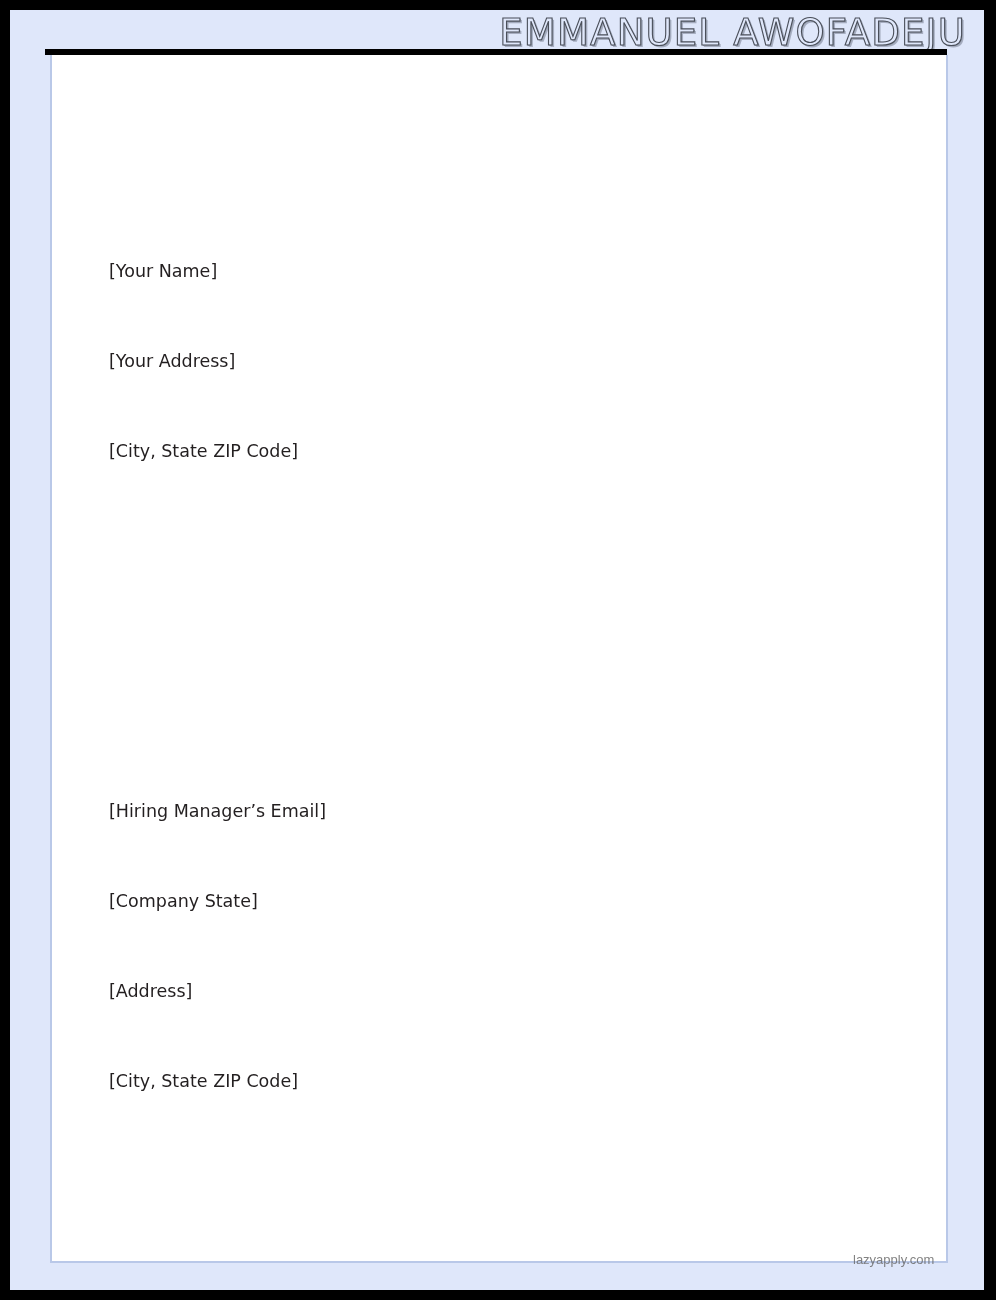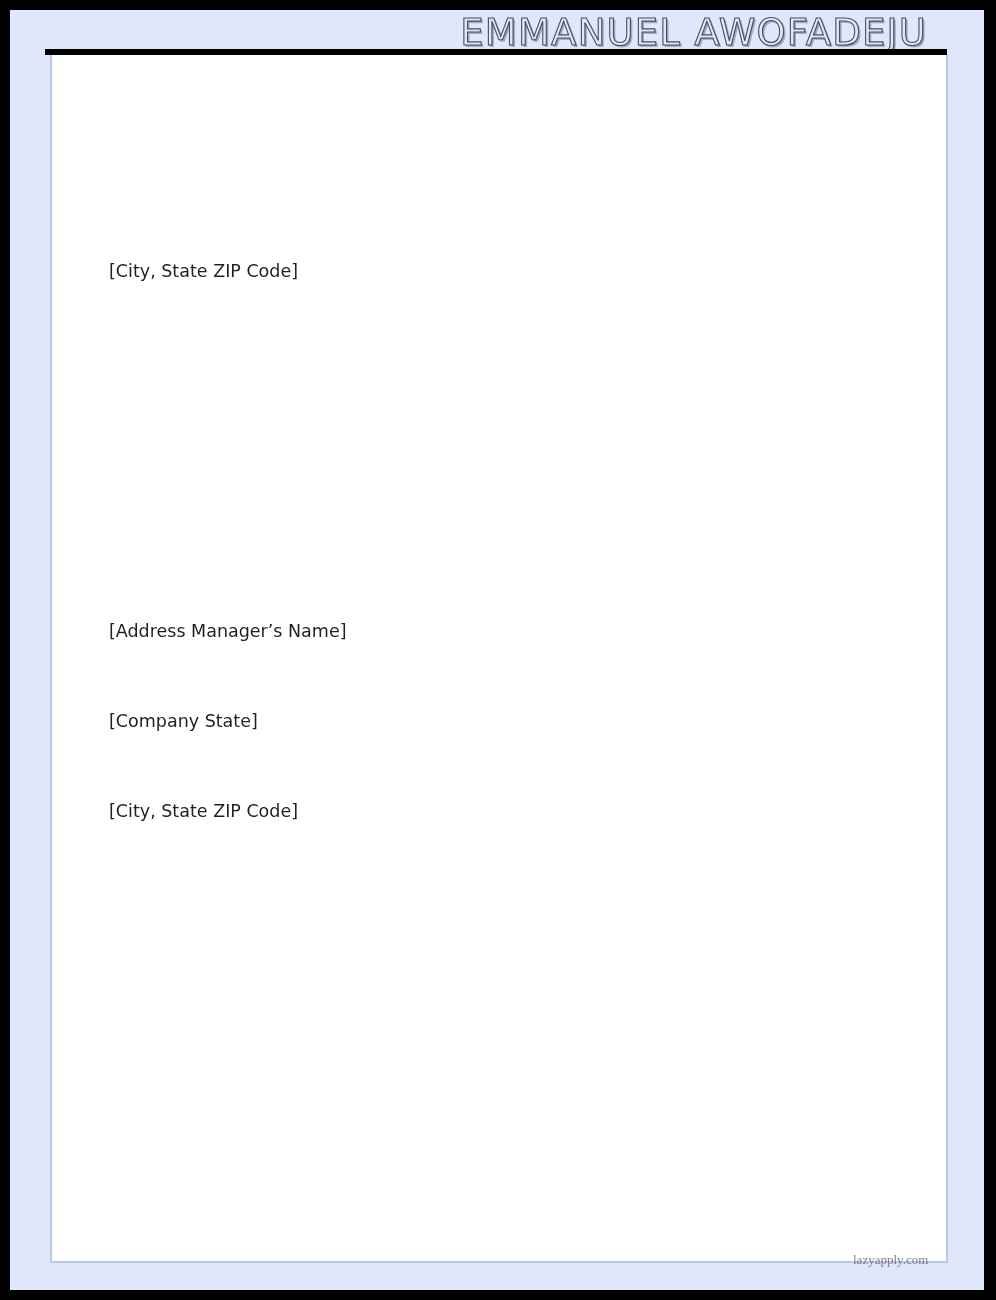"EMMANUEL AWOFADEJU" #letterhead { padding-right: 57px -> 18px }
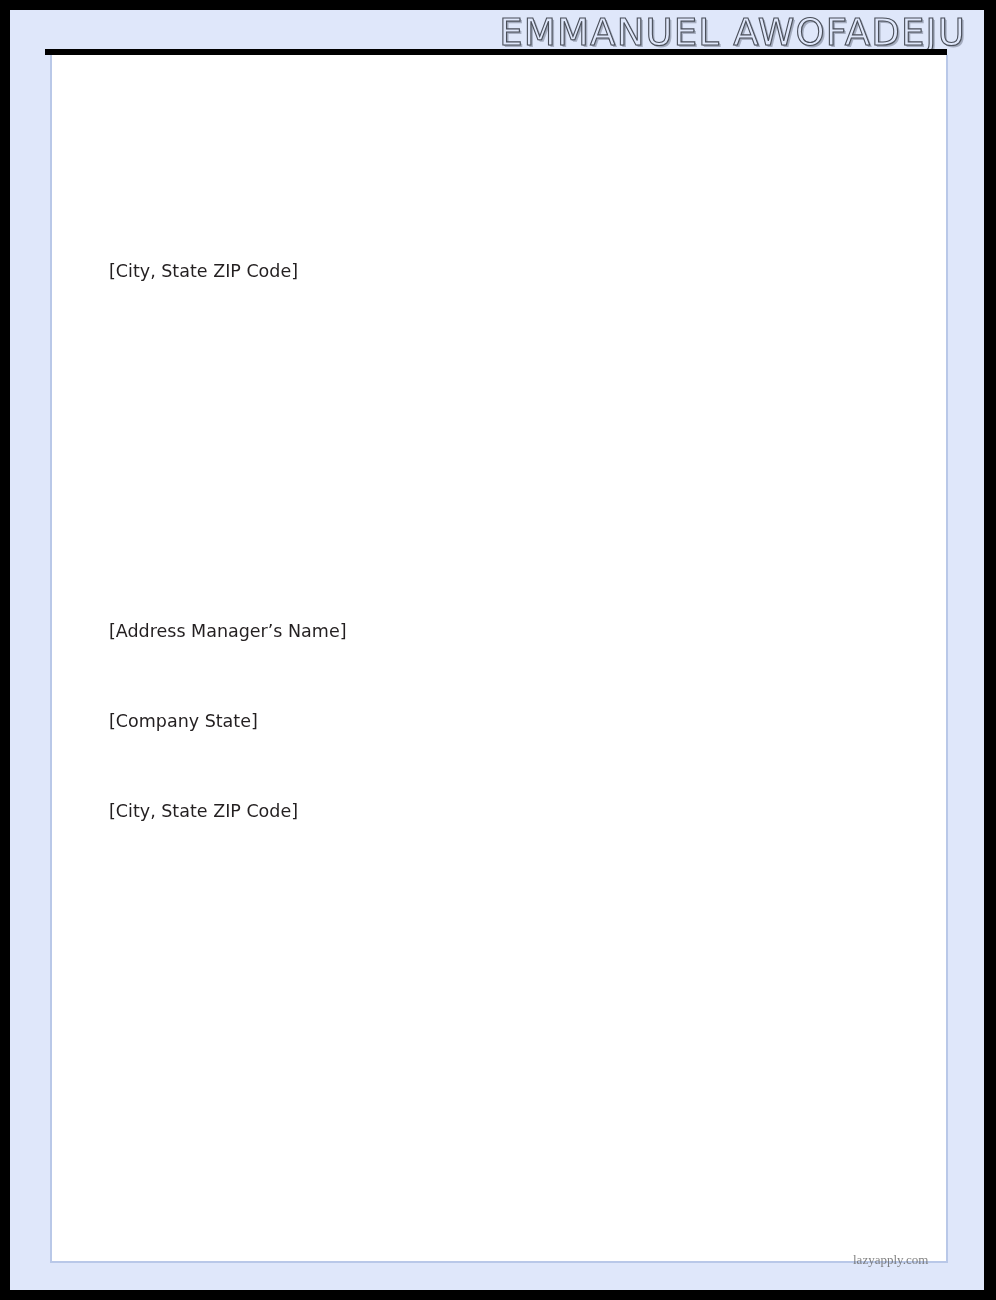"[Your Name]" span.addr-line { html: none -> <span>[Your Name]</span> }
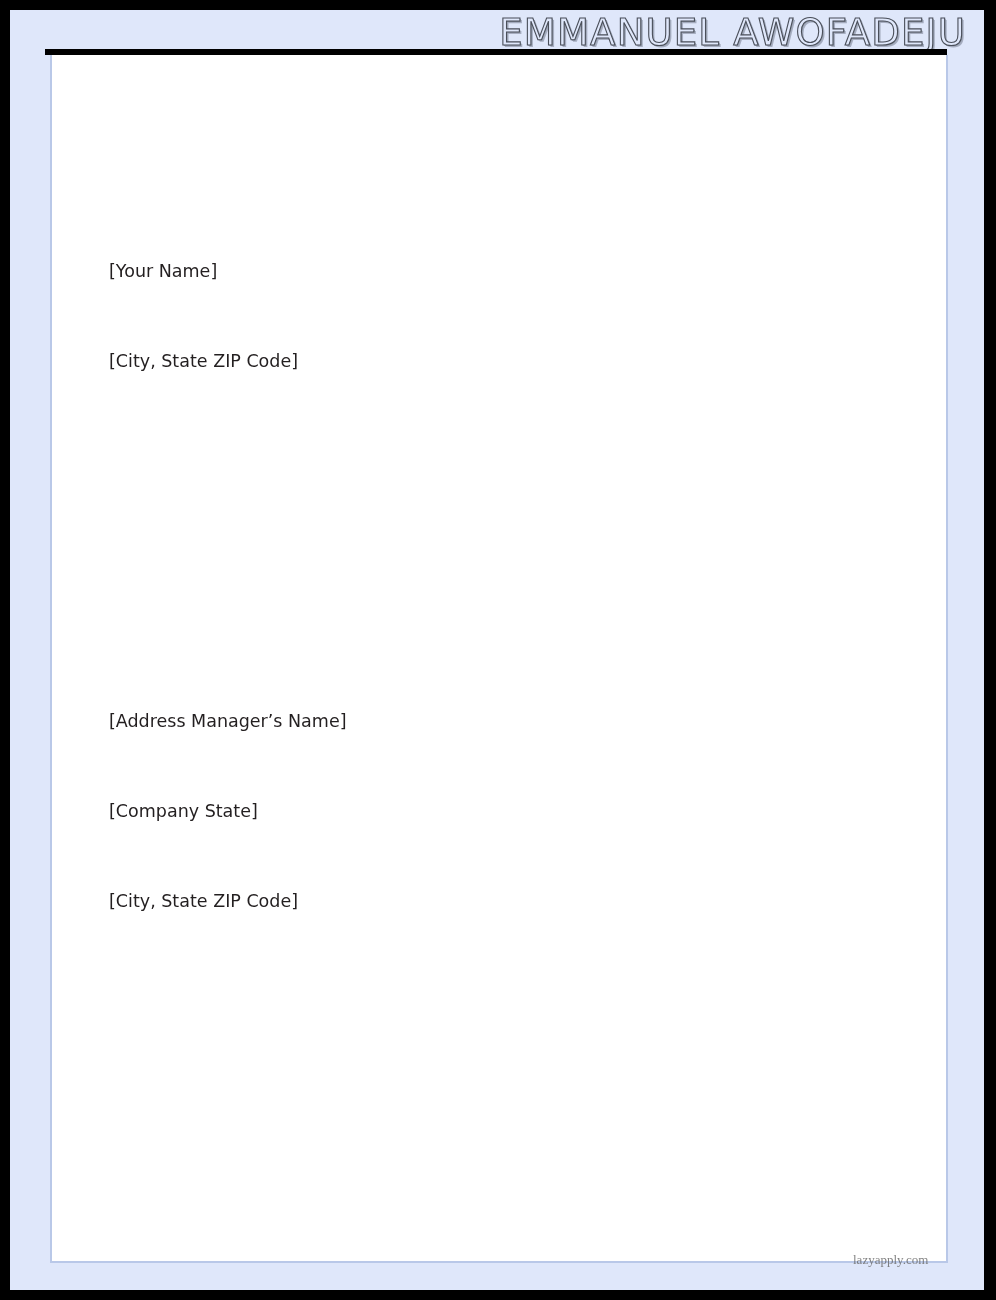"[Your Address]" span.addr-line { html: none -> <span>[Your Address]</span> }
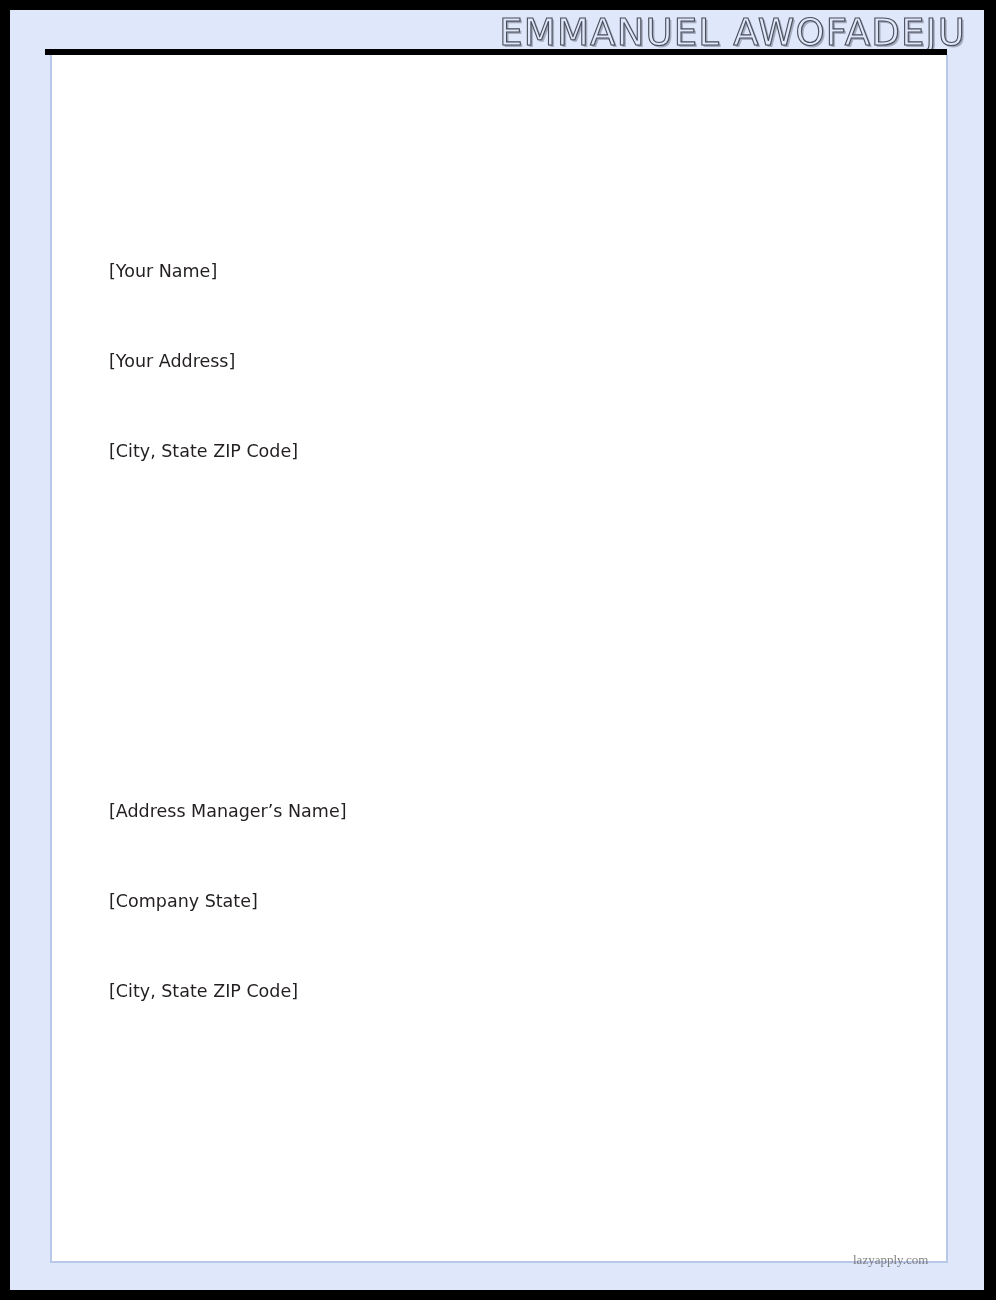"[Address Manager’s Name]" span.addr-line { text: Address Manager’s Name -> Hiring Manager’s Email }
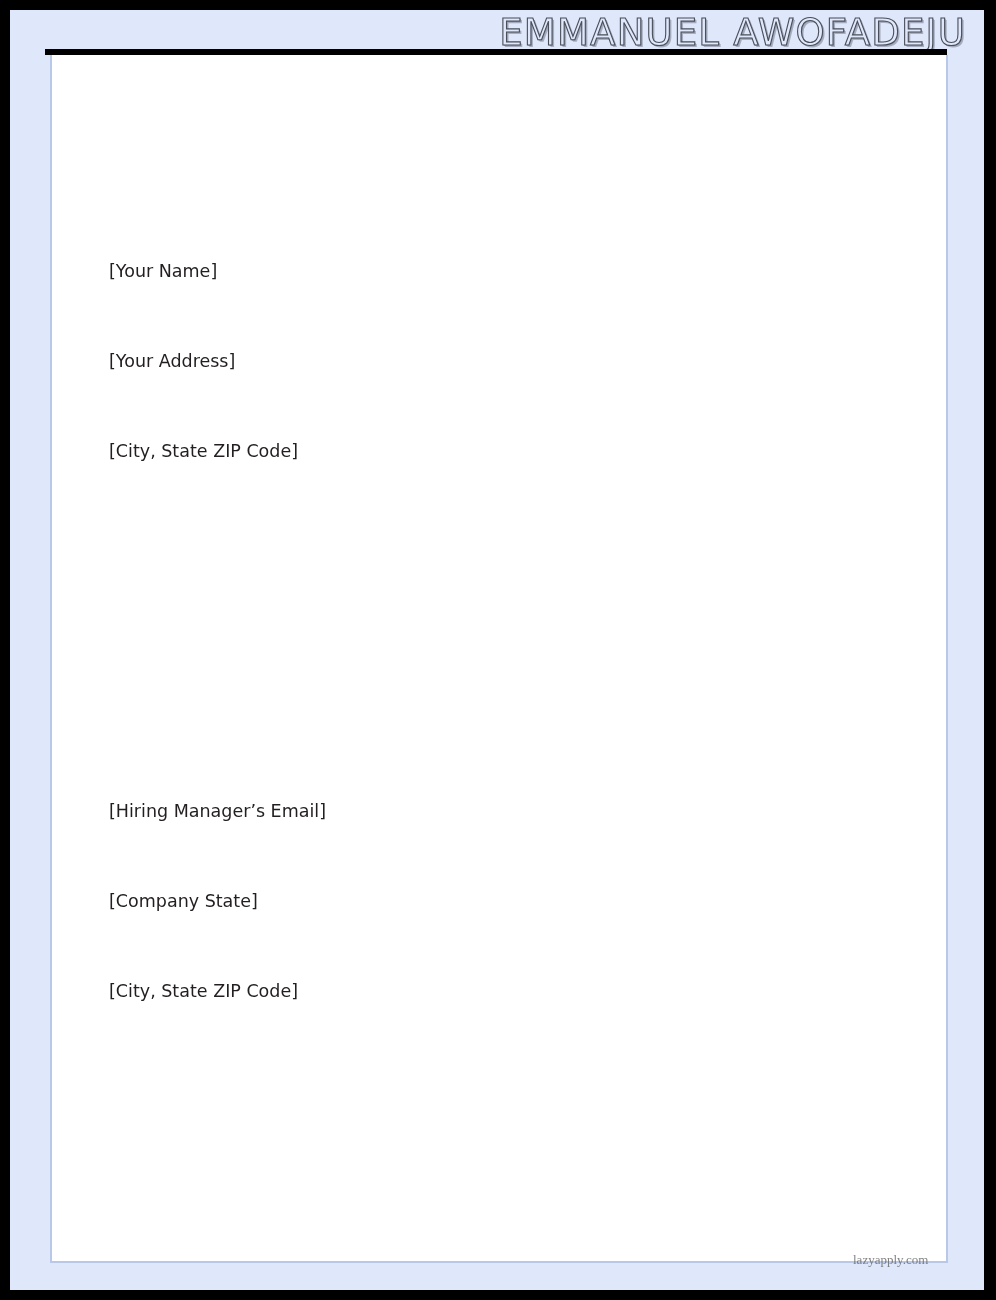"[Address]" span.addr-line { html: none -> <span>[Address]</span> }
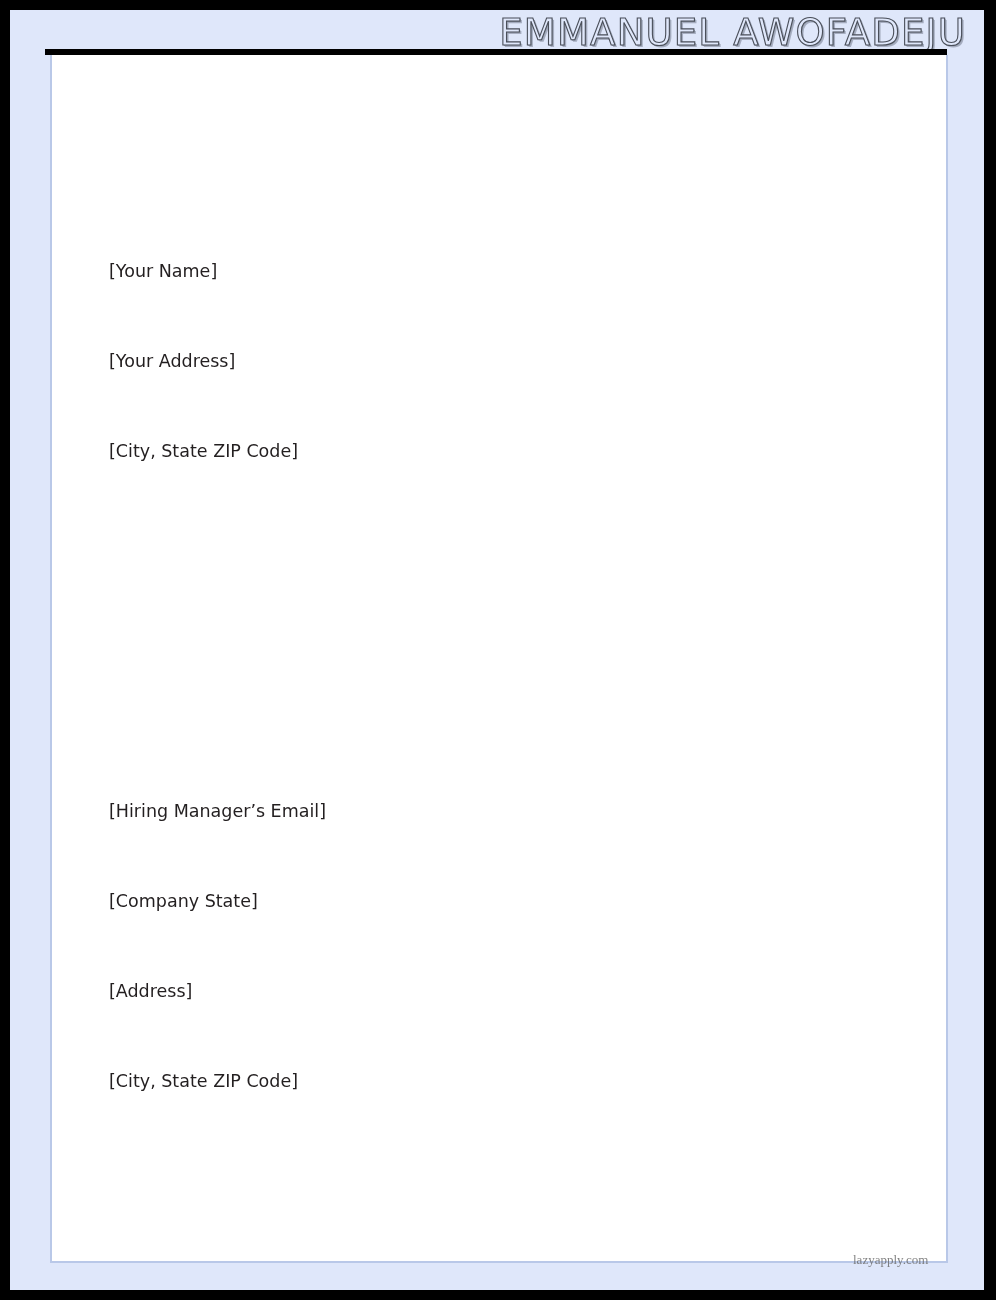"lazyapply.com" #watermark { font-family: Liberation Serif, serif -> Liberation Sans, sans-serif }
